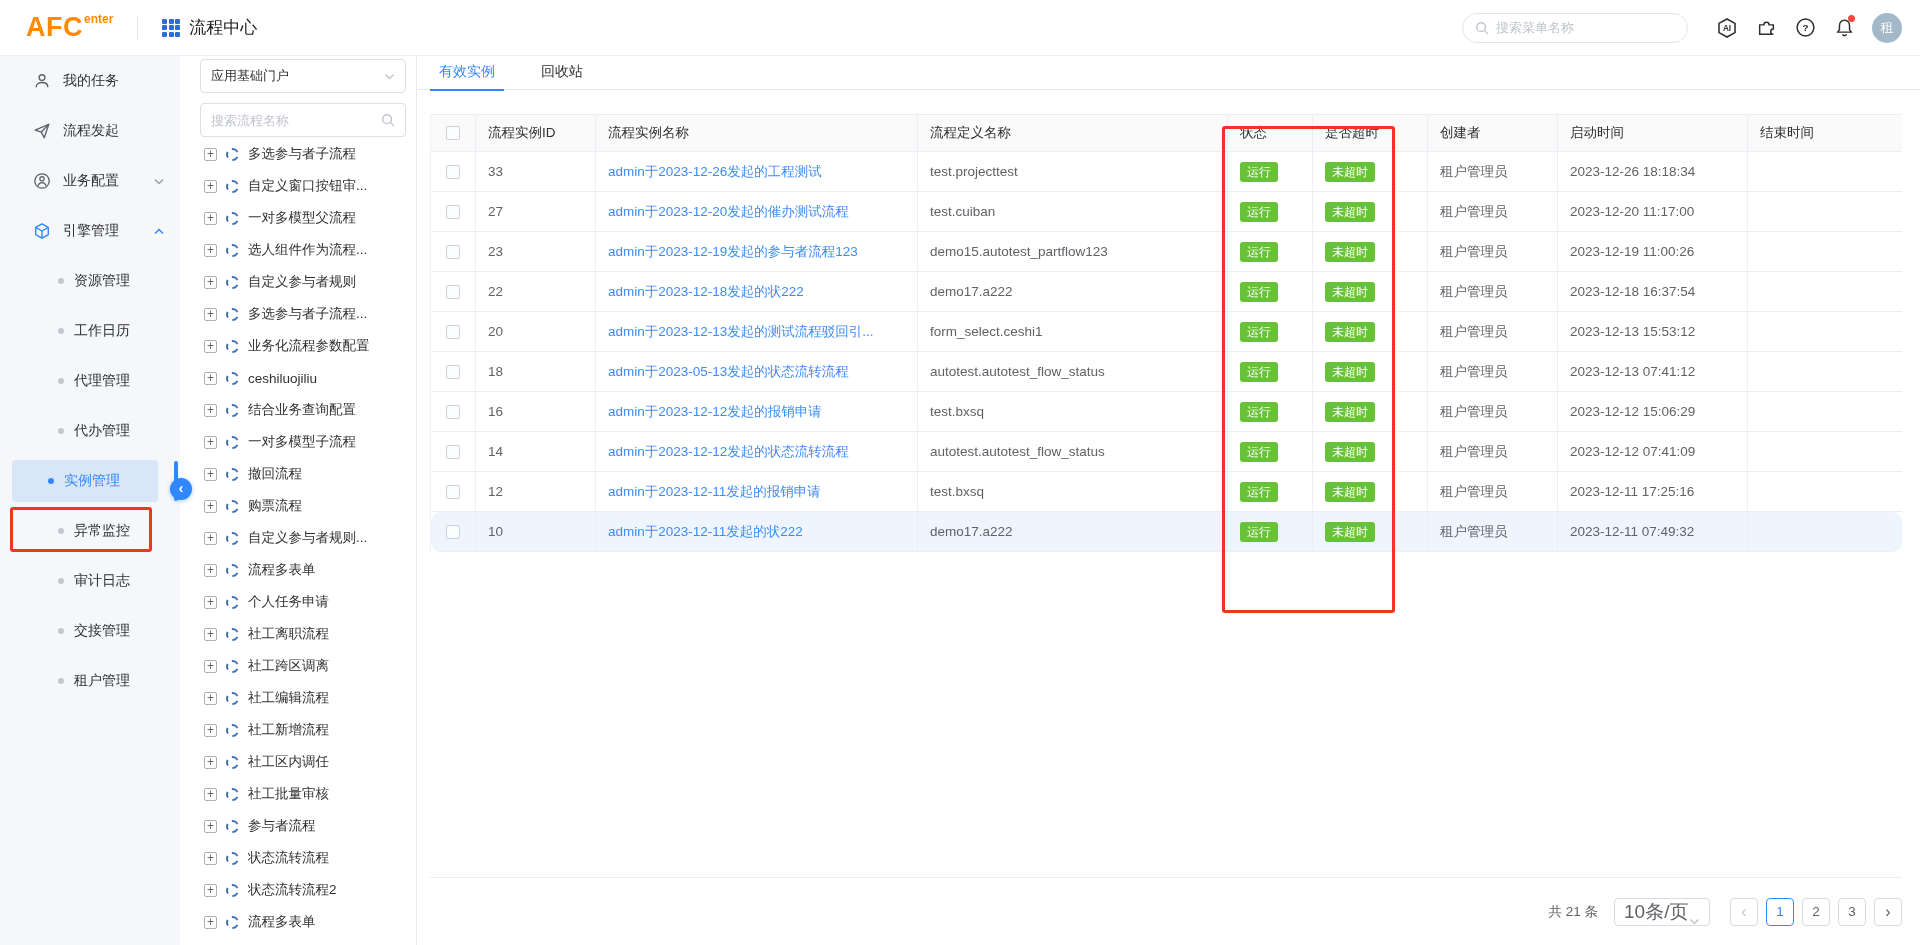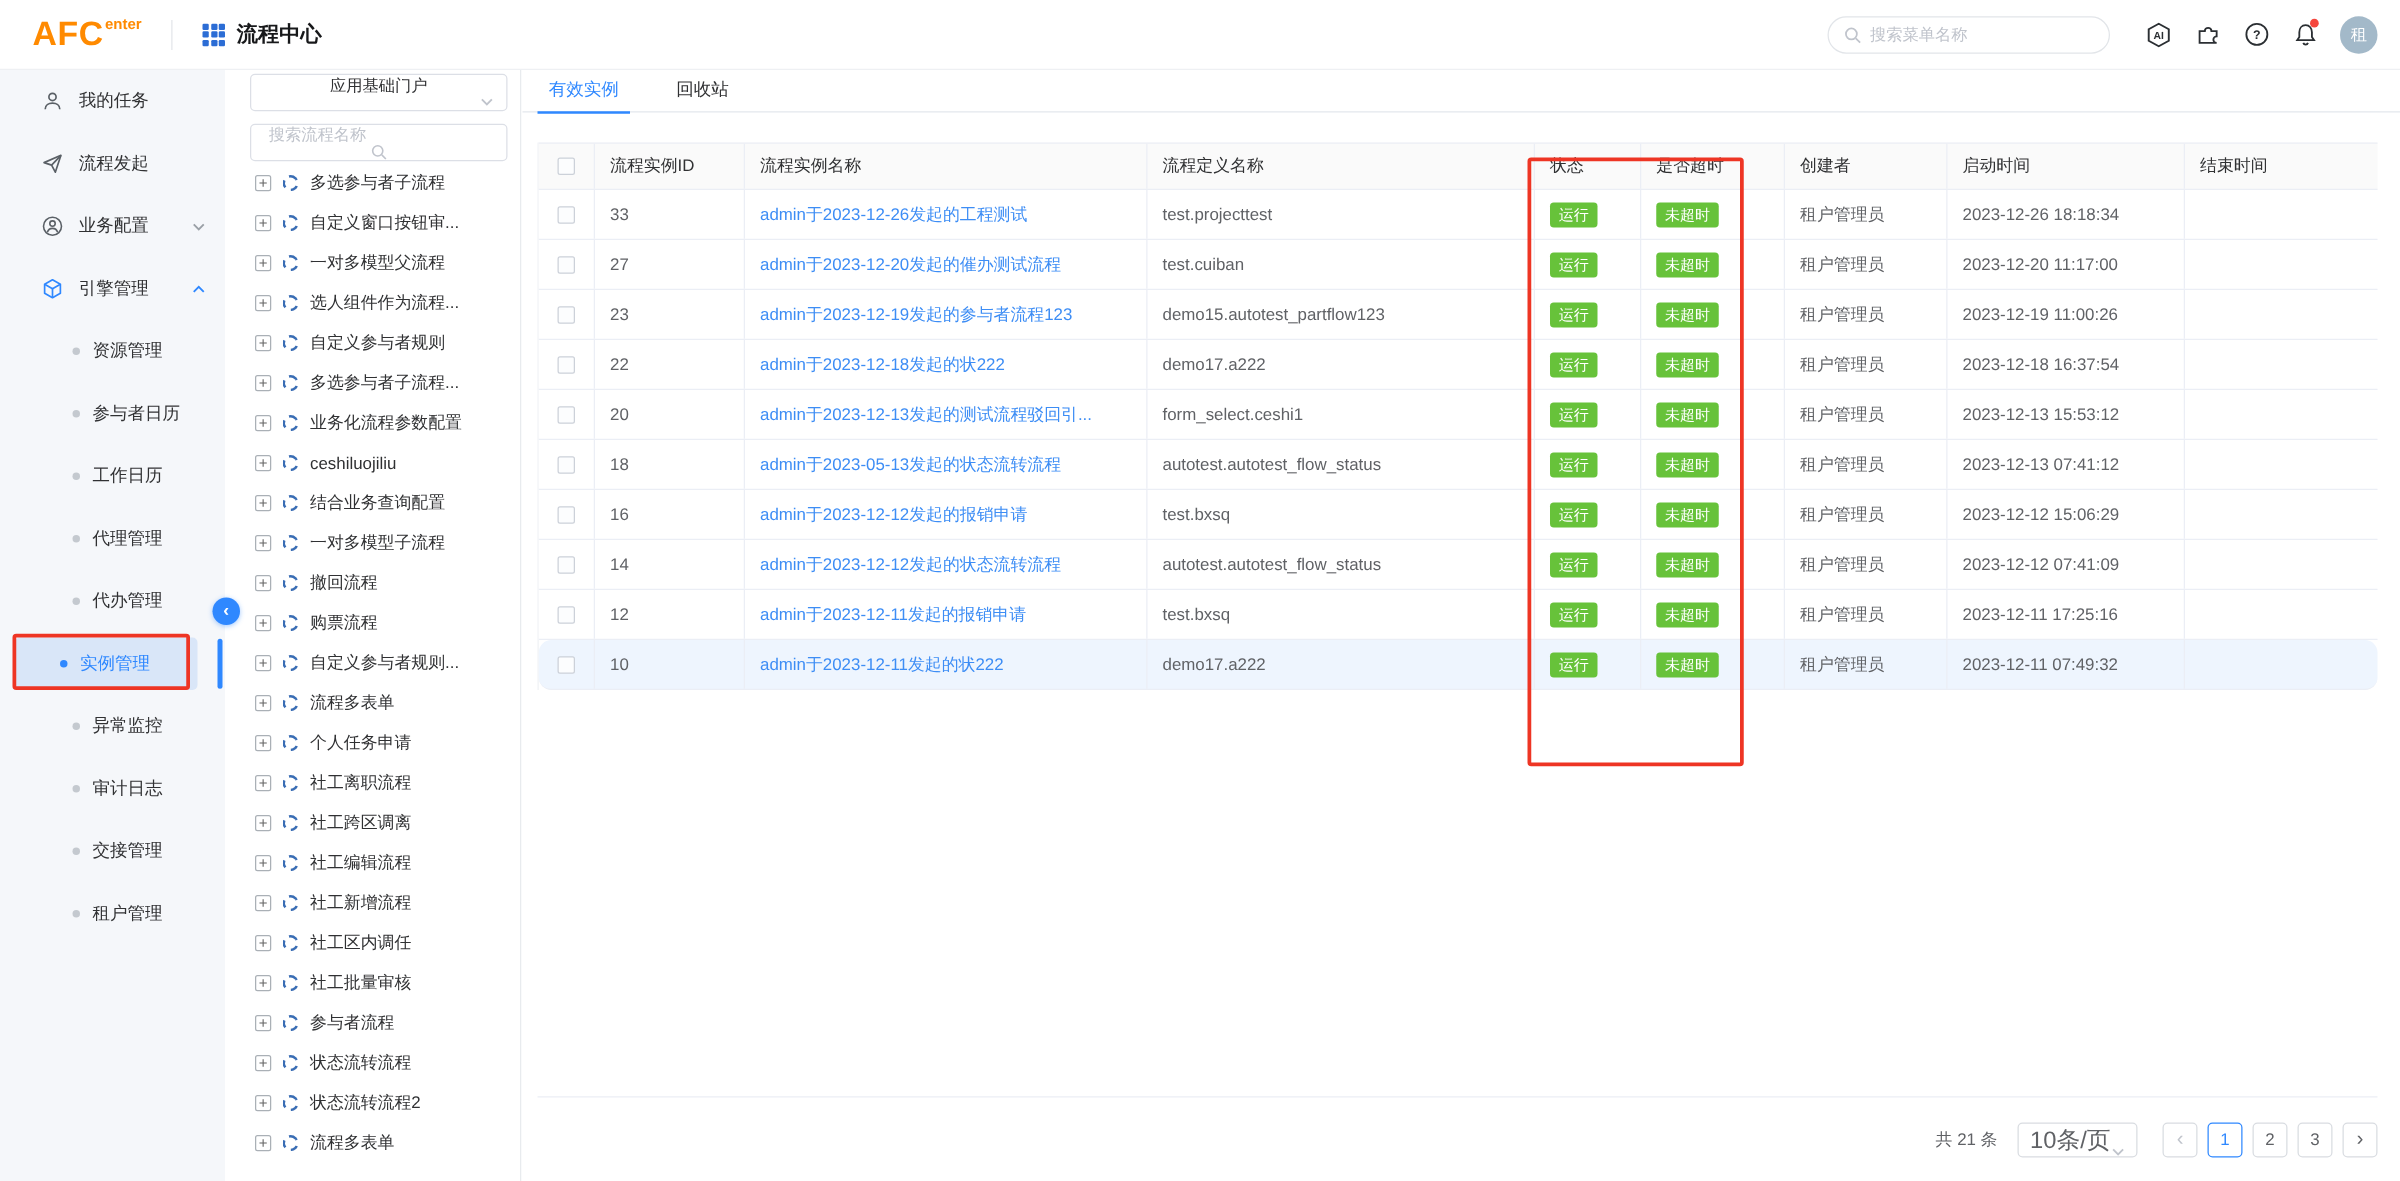"流程中心" .app-title { font-weight: bold -> normal }
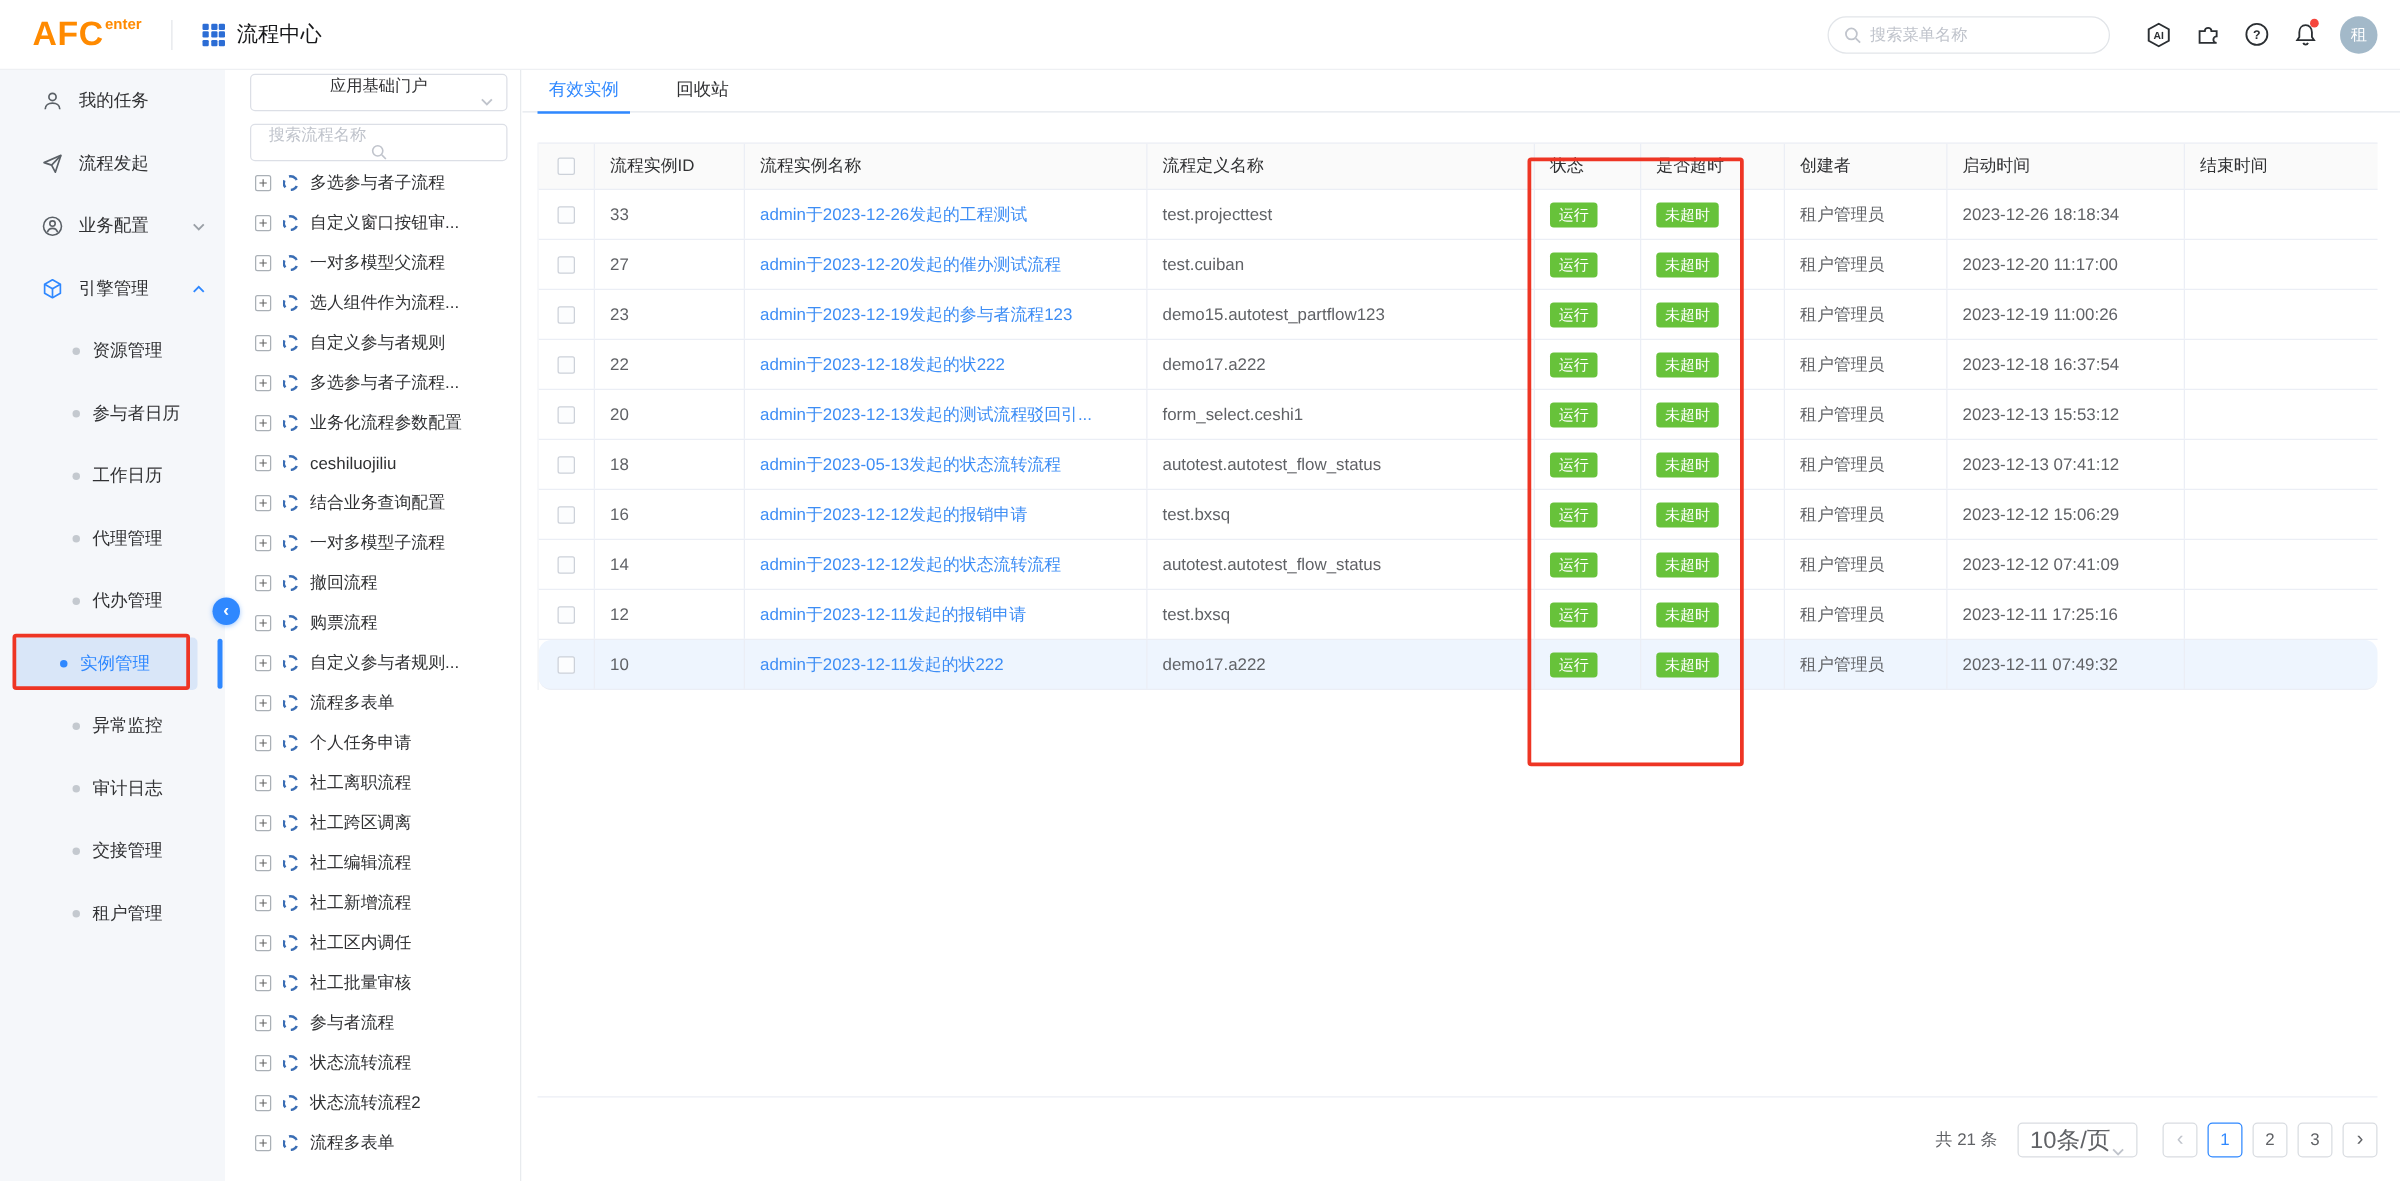"应用基础门户" .tree-select, .tree-search { flex-direction: column -> none; padding: 0 10px -> 16px 10px }
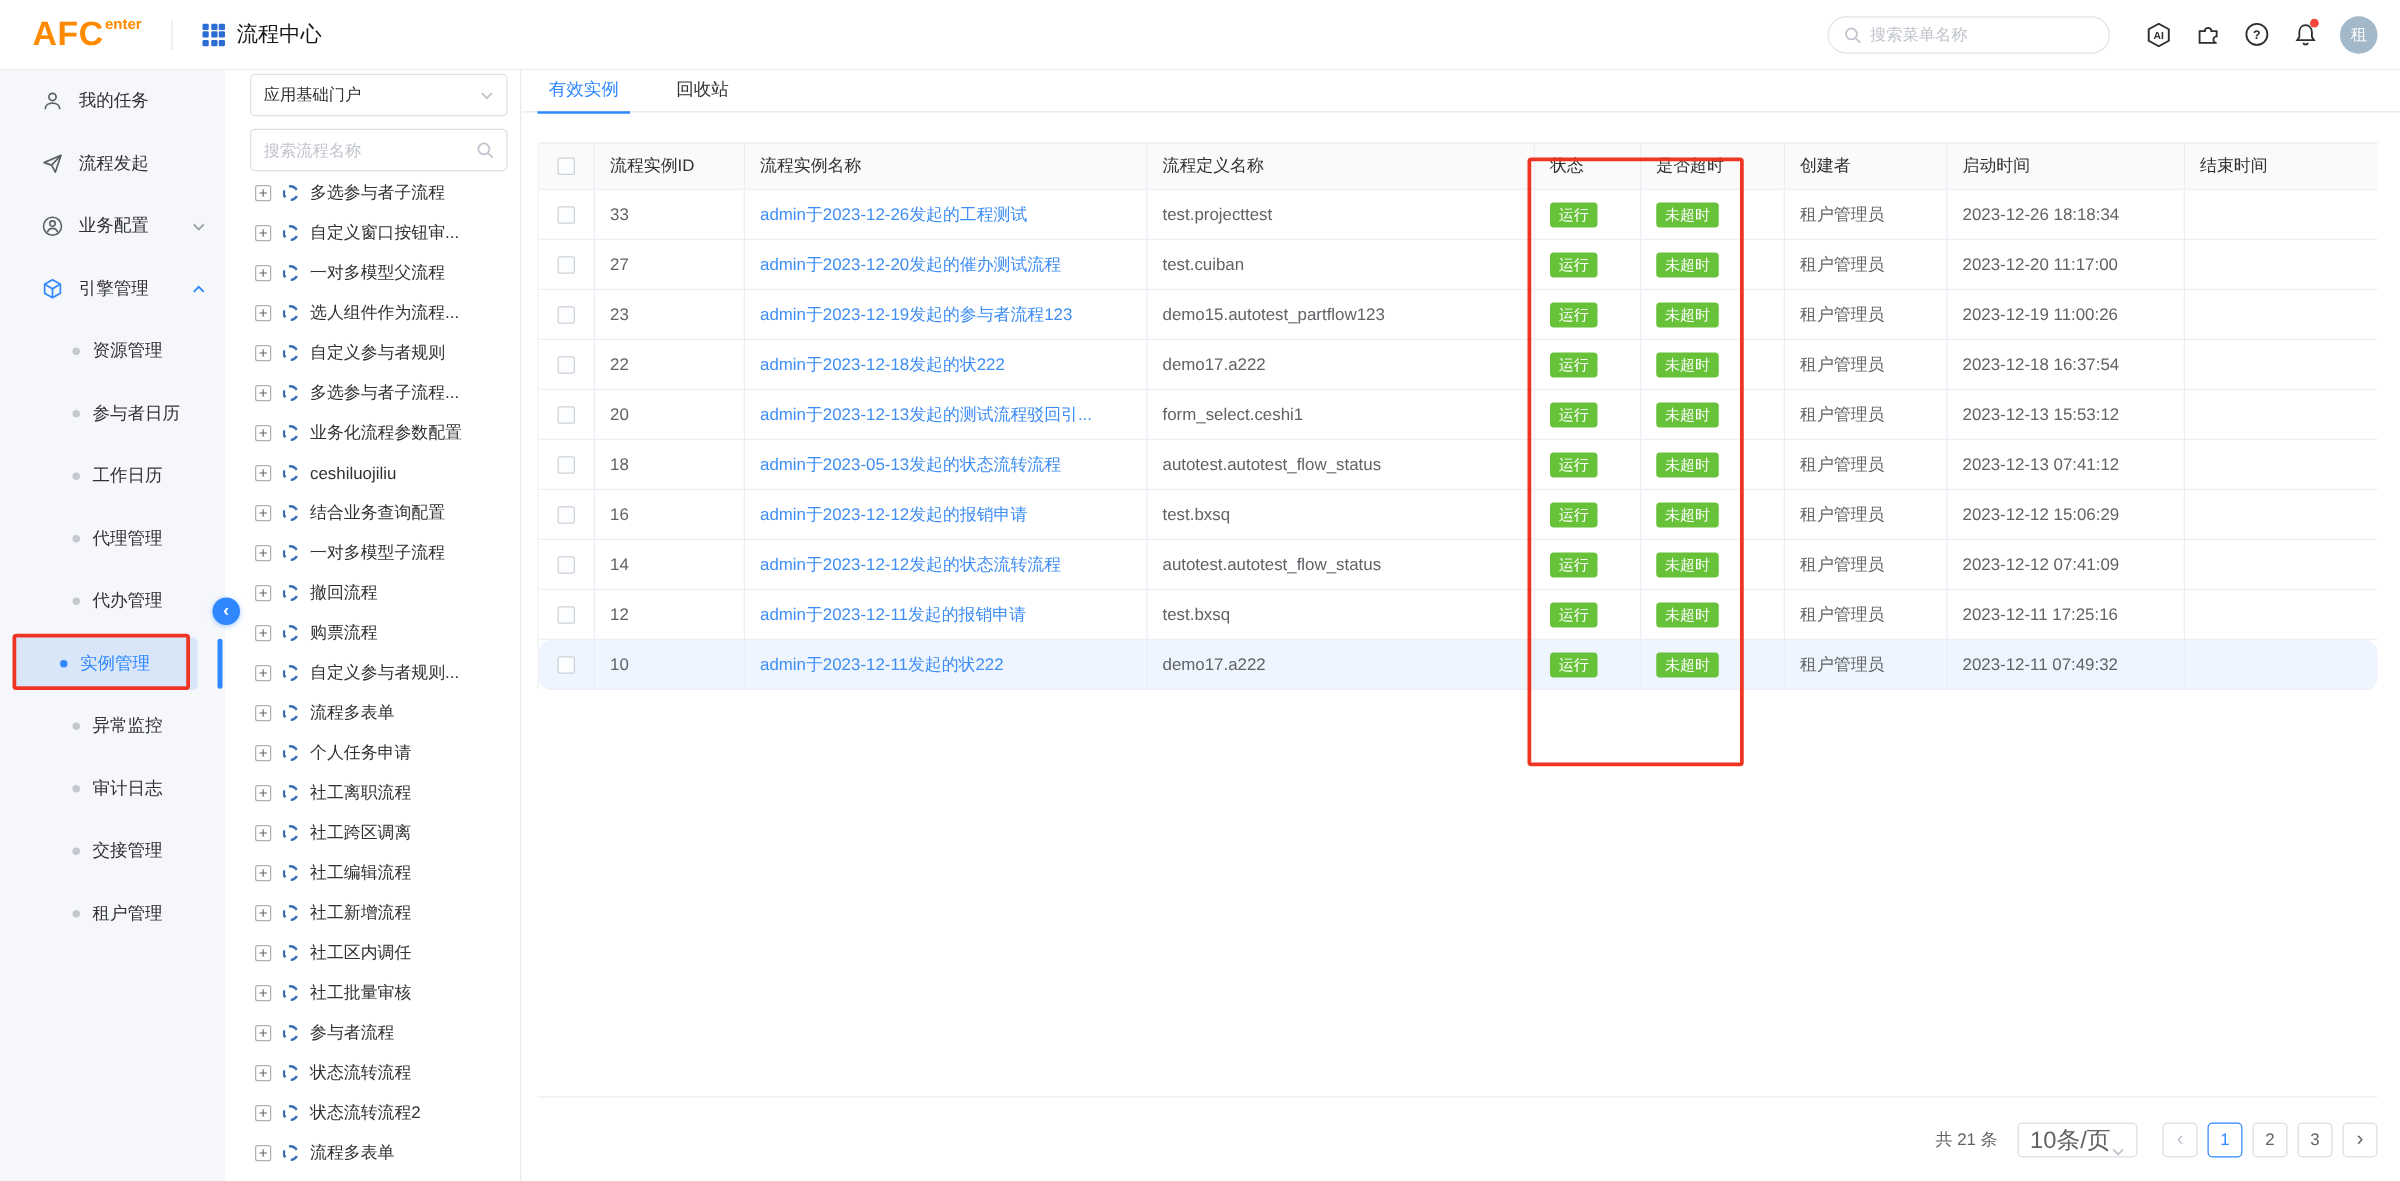"参与者日历" div.side-sub { html: <div> <span></span> <span></span> <span>参与者日历</span> <span></span> </div> -> none }
